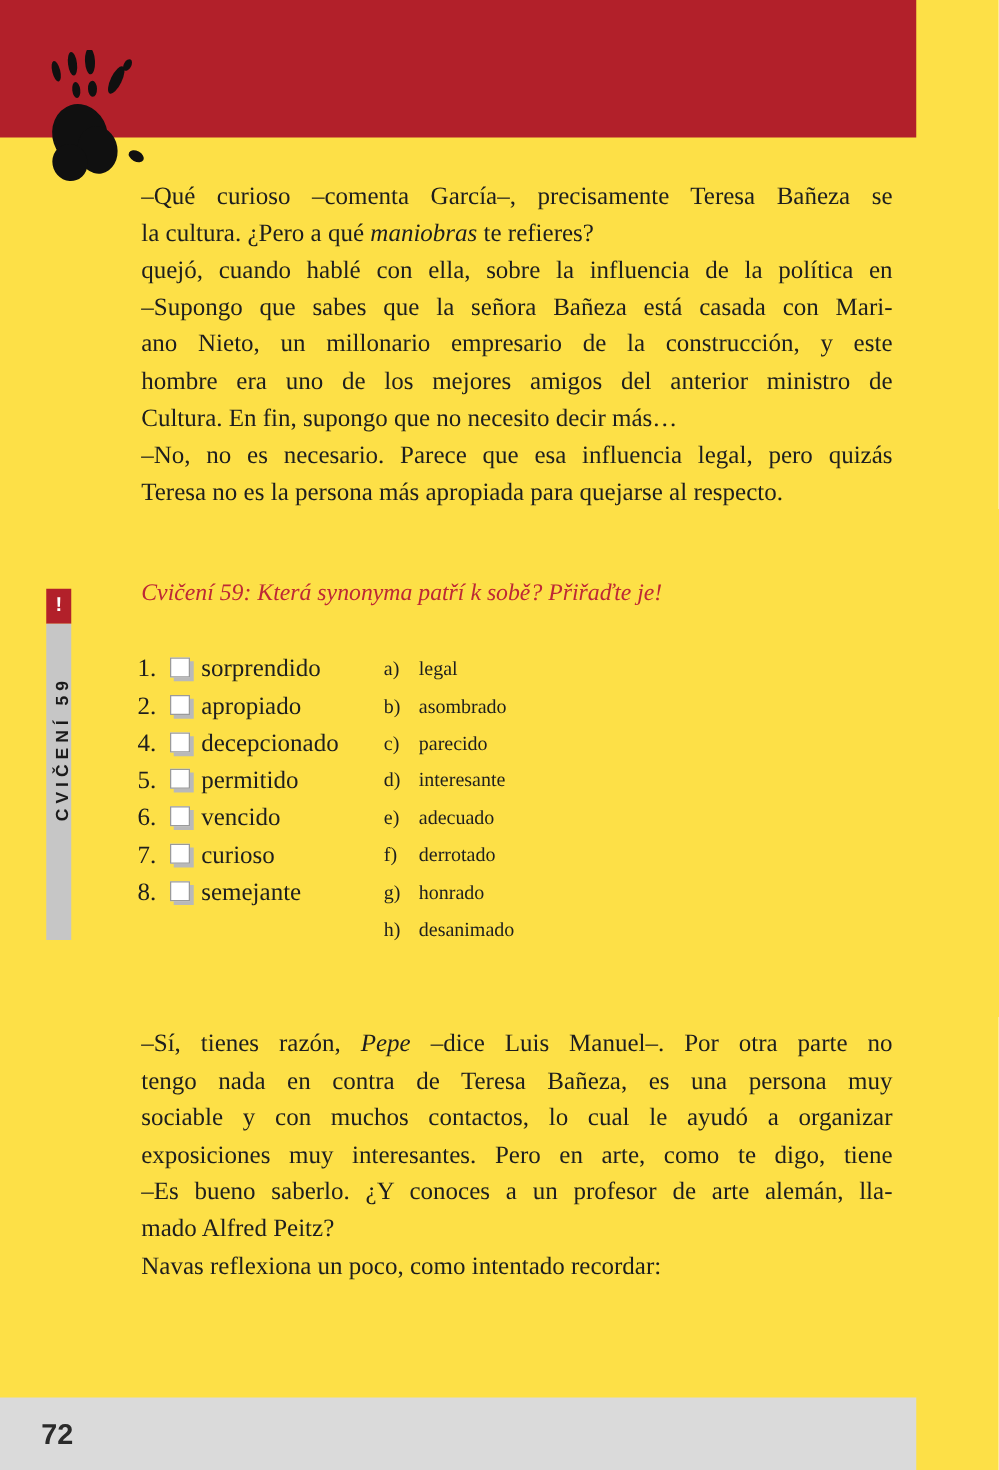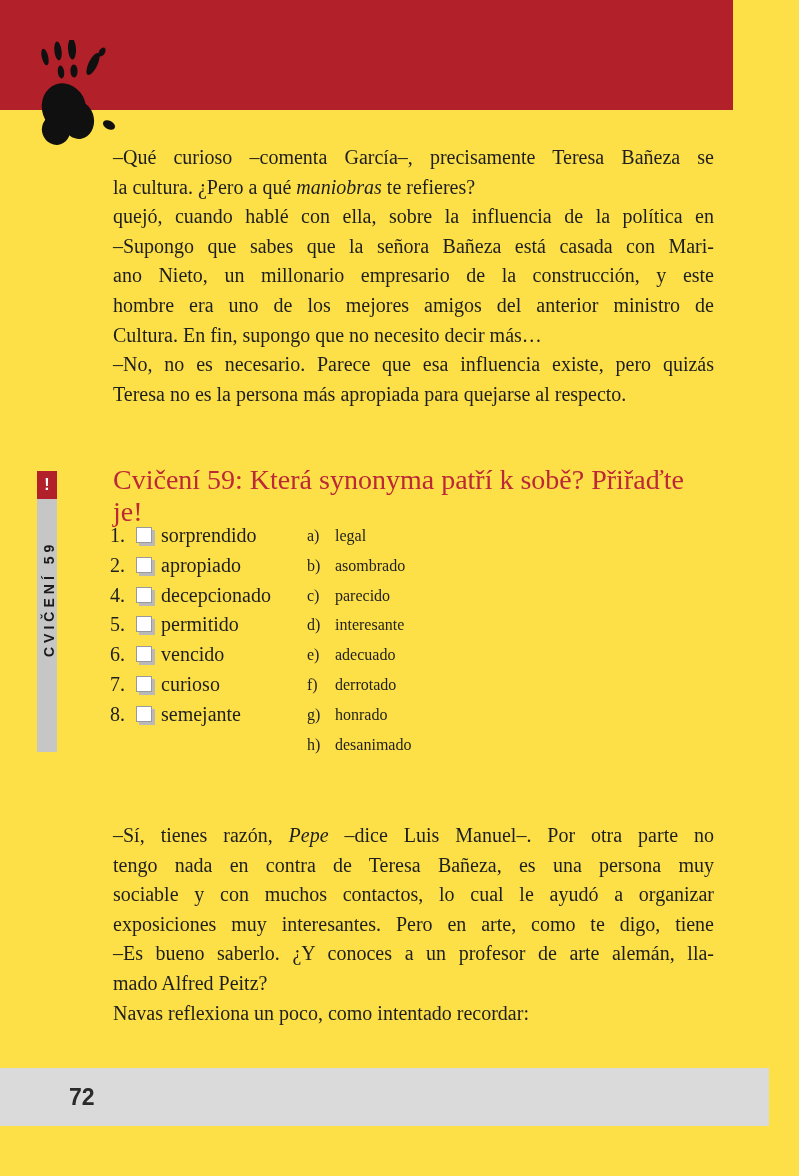"–No, no es necesario. Parece" span { text: existe -> legal }
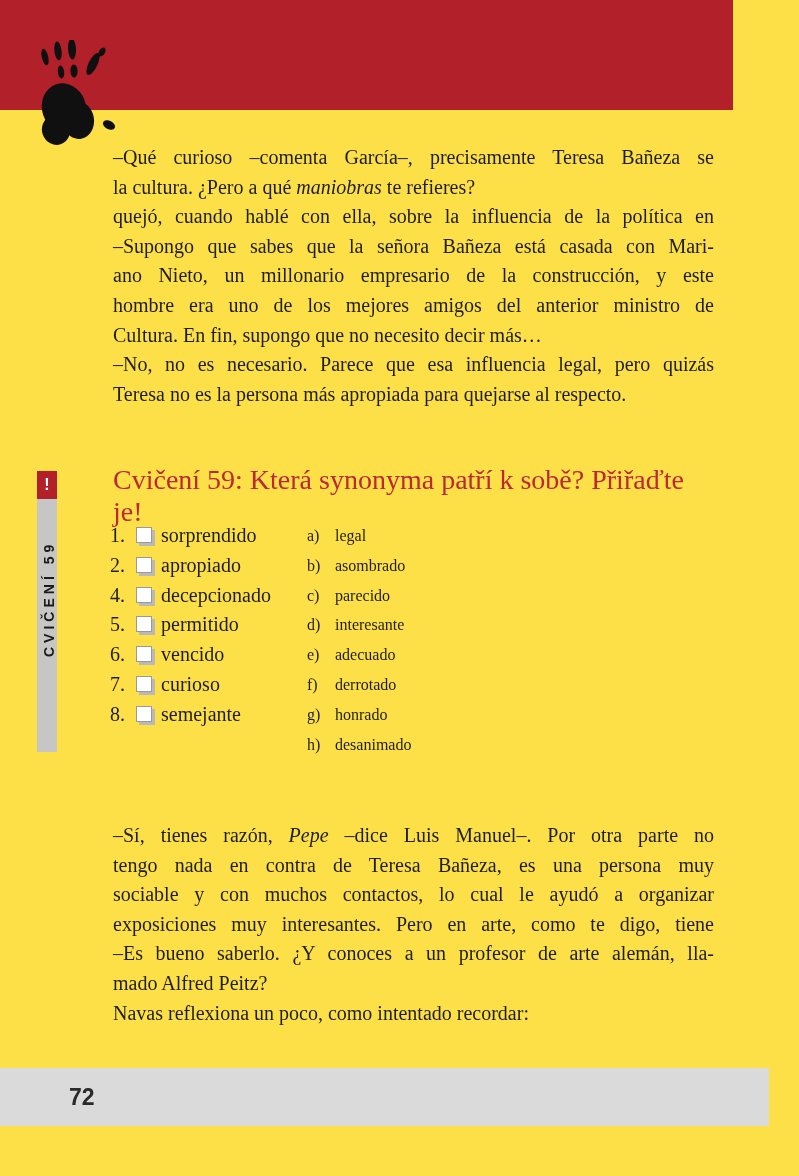"Cvičení 59: Která synonyma patří" .ex-heading { font-size: 28px -> 19px; font-style: none -> italic }
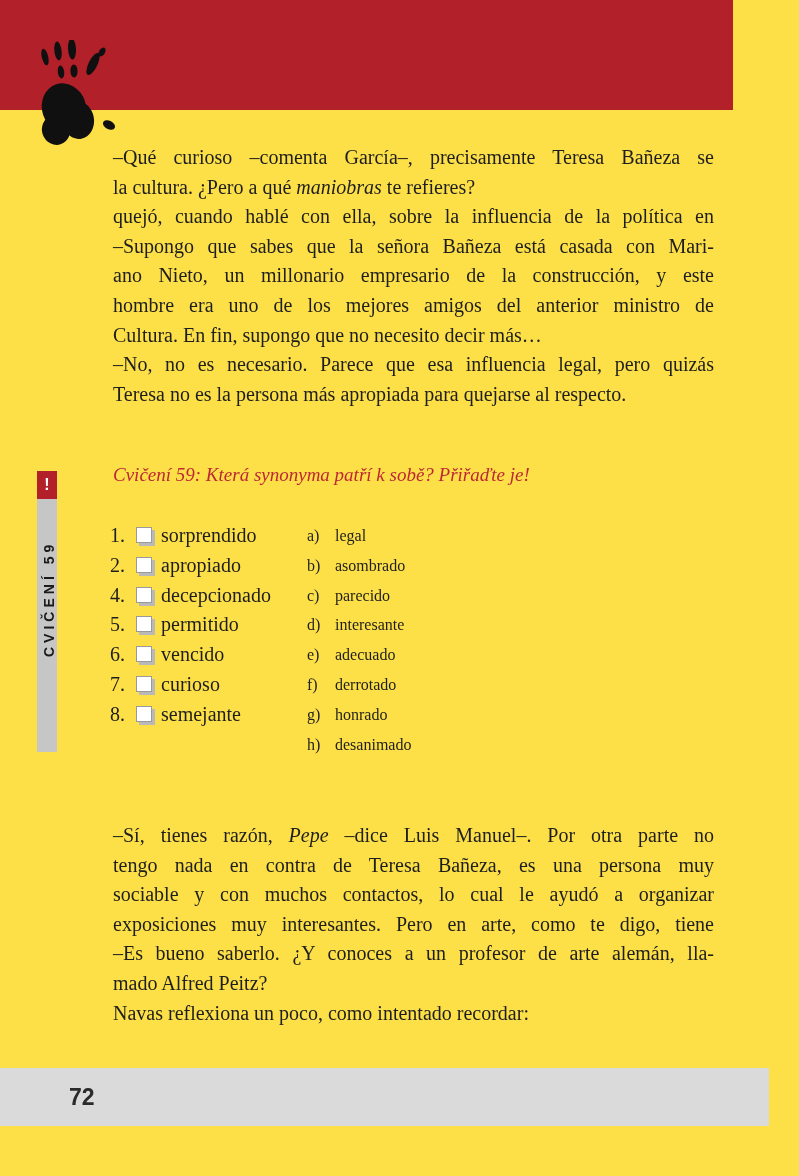"72" .footer { padding-left: 36px -> none; top: 1068px -> 1118px }
